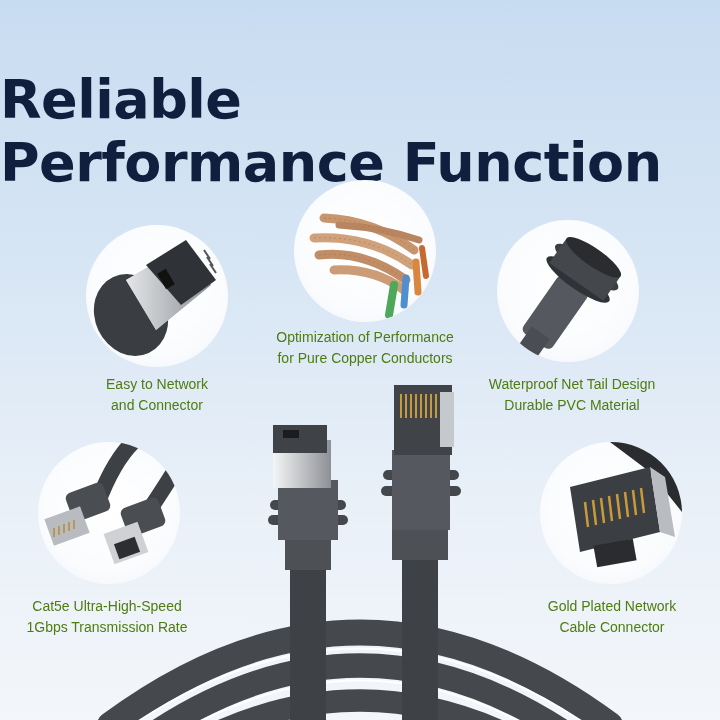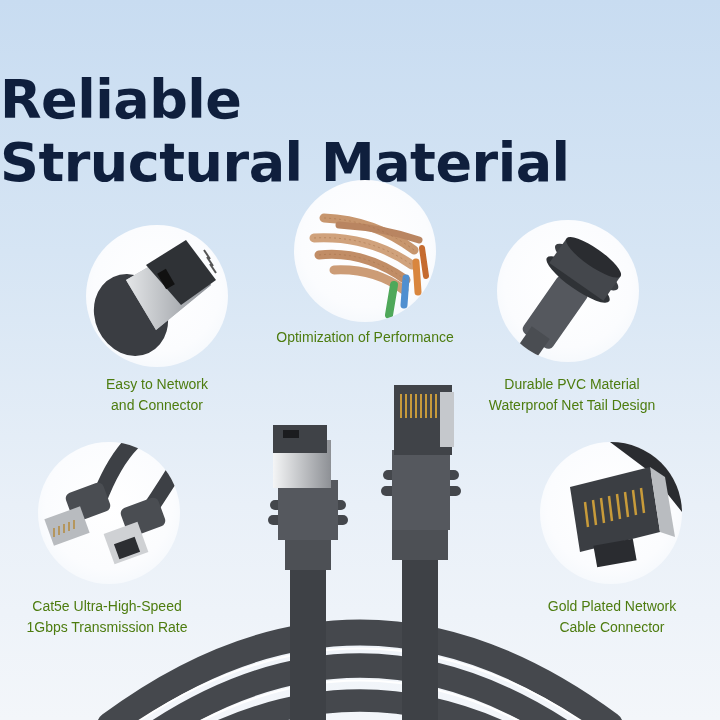"Structural Material" div.title { text: Structural Material -> Performance Function }
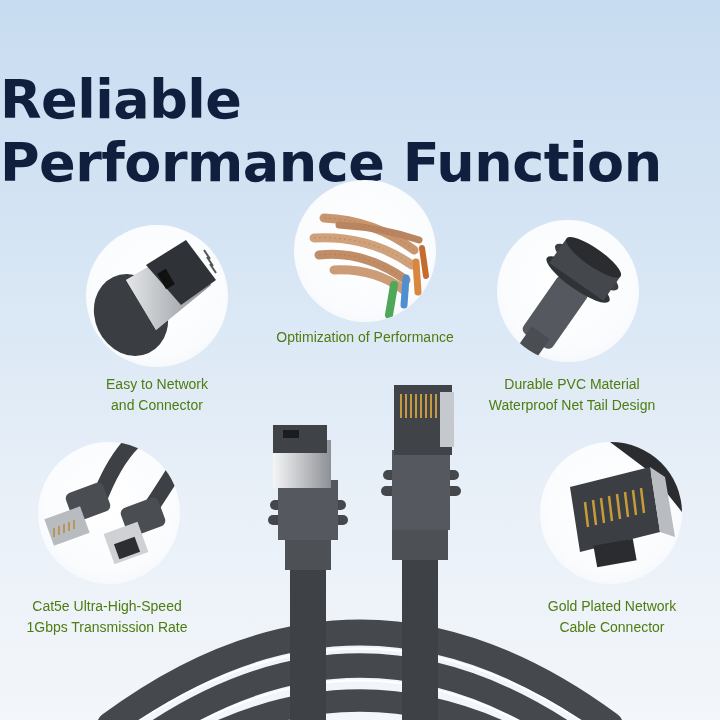"for Pure Copper Conductors" div { html: none -> <div>for Pure Copper Conductors</div> }
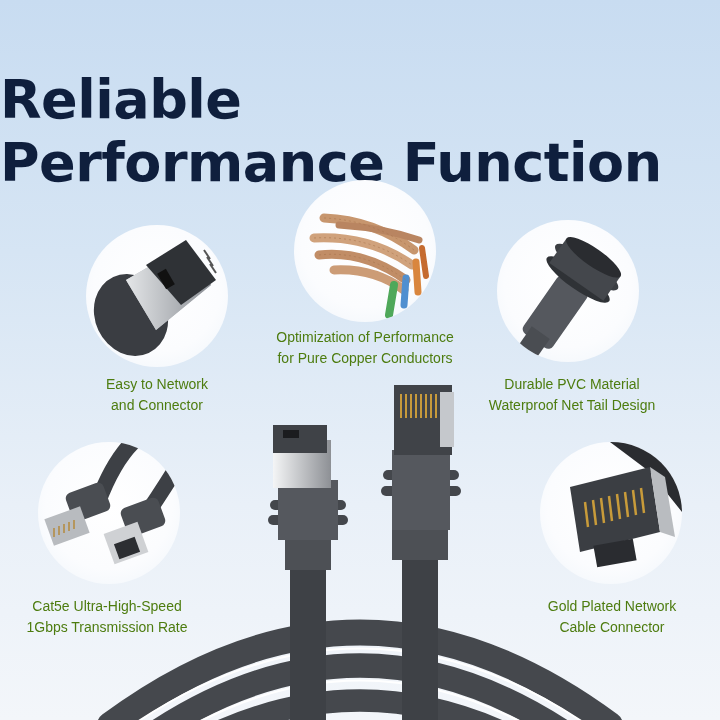"Durable PVC Material" div { order: before "Waterproof Net Tail Design" -> after "Waterproof Net Tail Design" }
